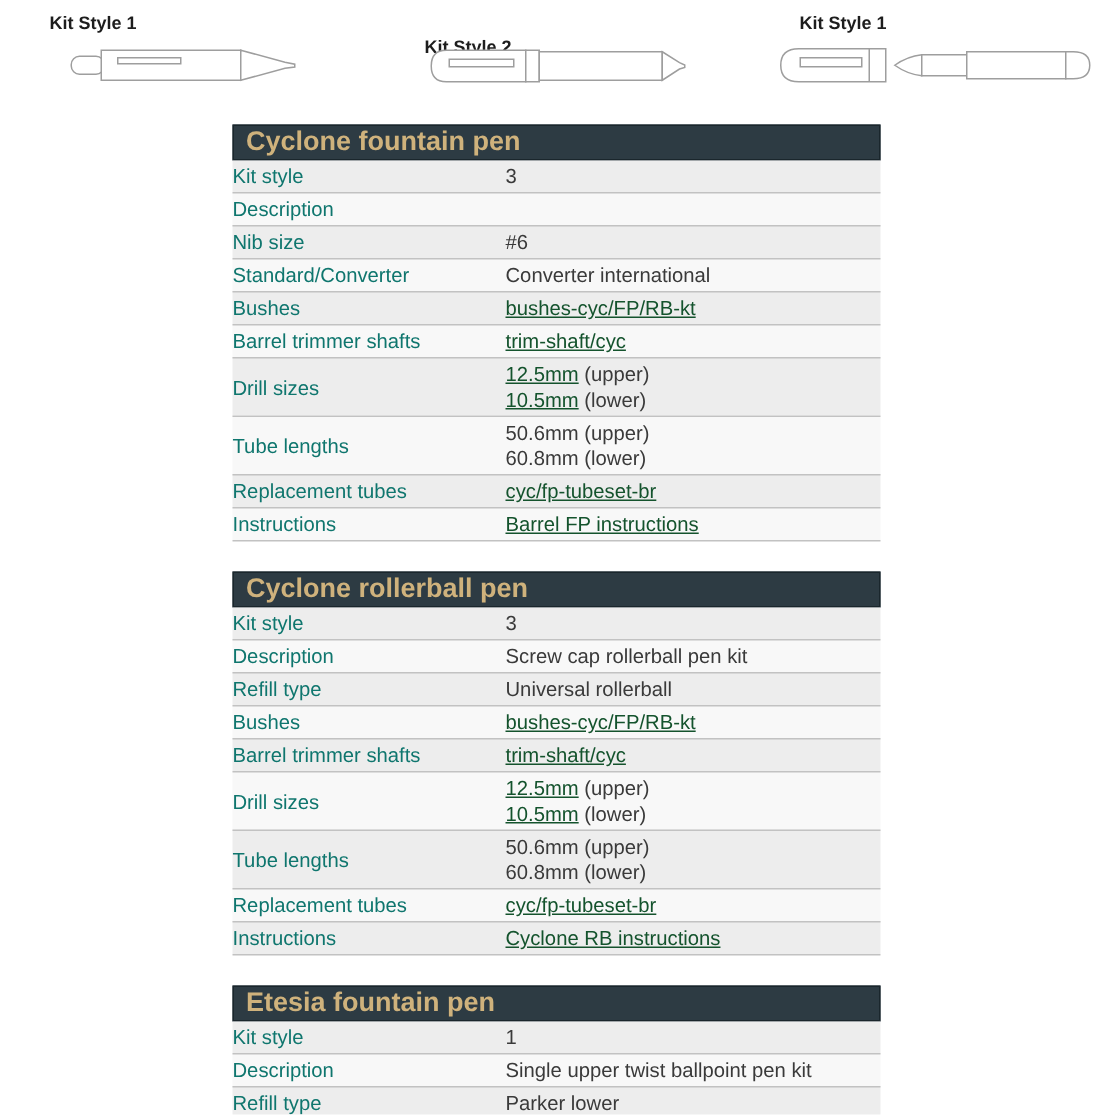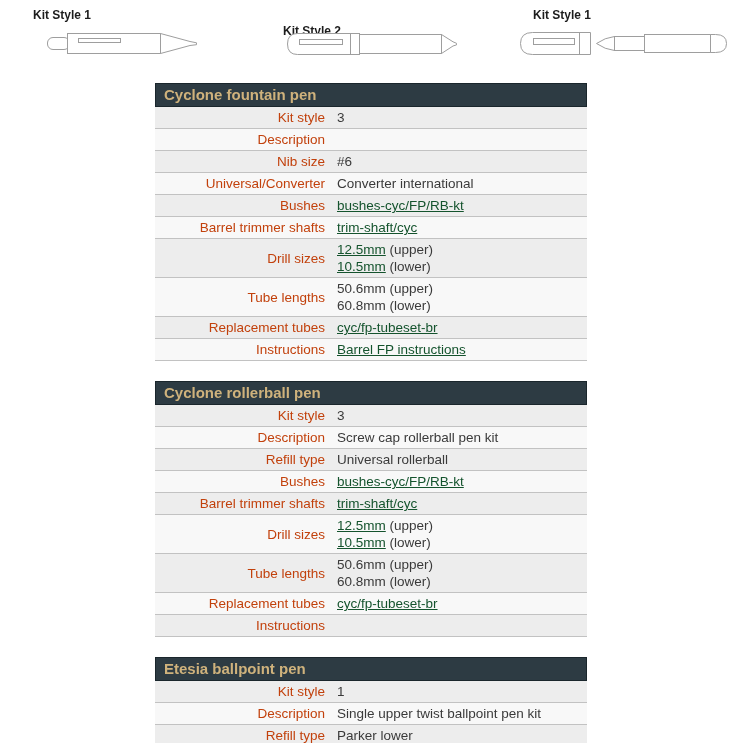"Cyclone fountain pen" .spec-header { font-size: 15px -> 18px }
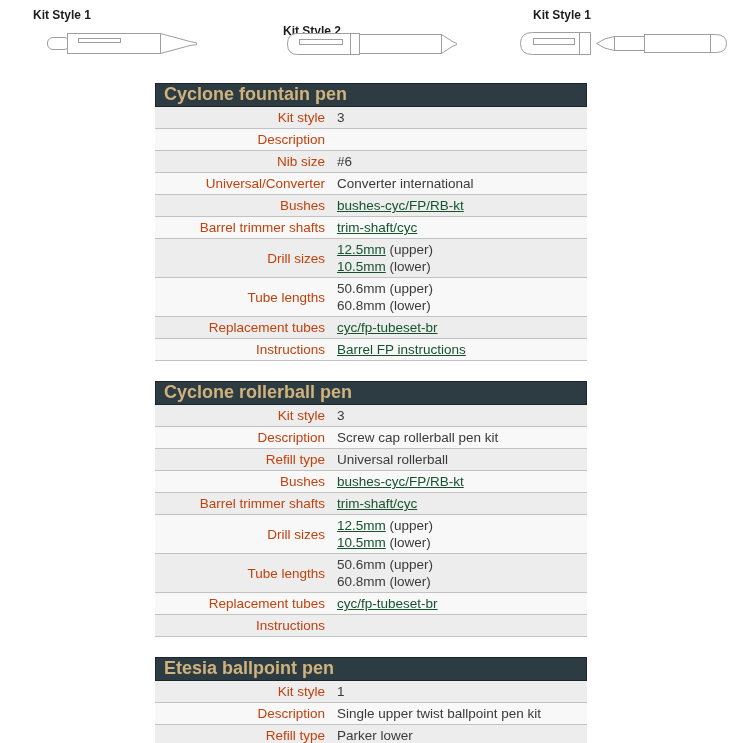"Kit style" .cell-label { color: #c2410c -> #0f766e; text-align: right -> left }
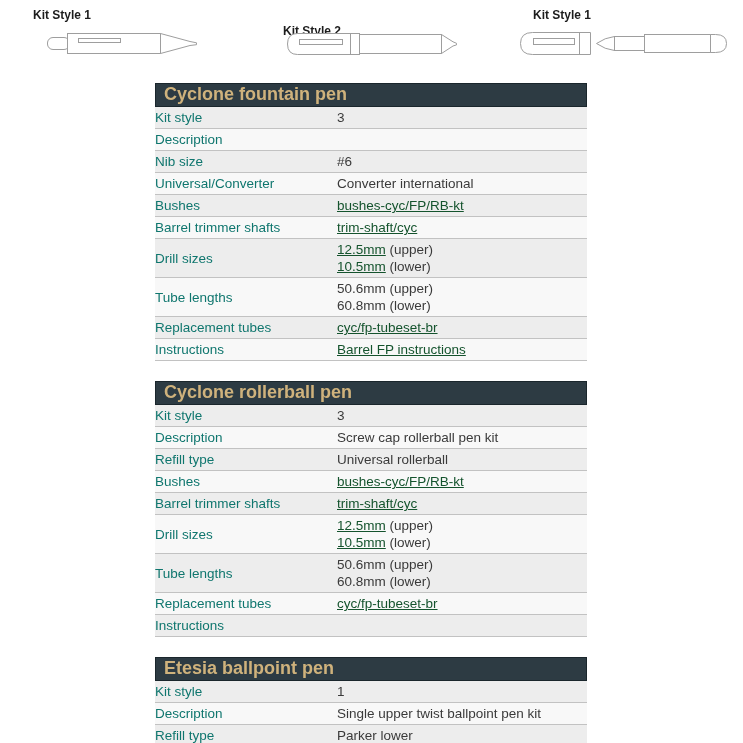"Universal/Converter" div.cell-label { text: Universal/Converter -> Standard/Converter }
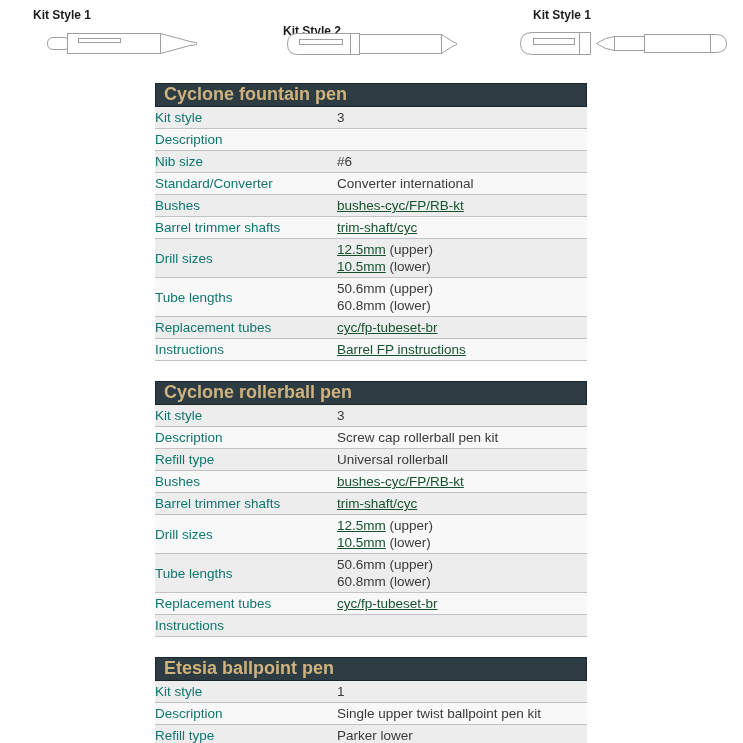"Cyclone RB instructions" div.cell-value { html: none -> <div><a>Cyclone RB instructions</a></div> }
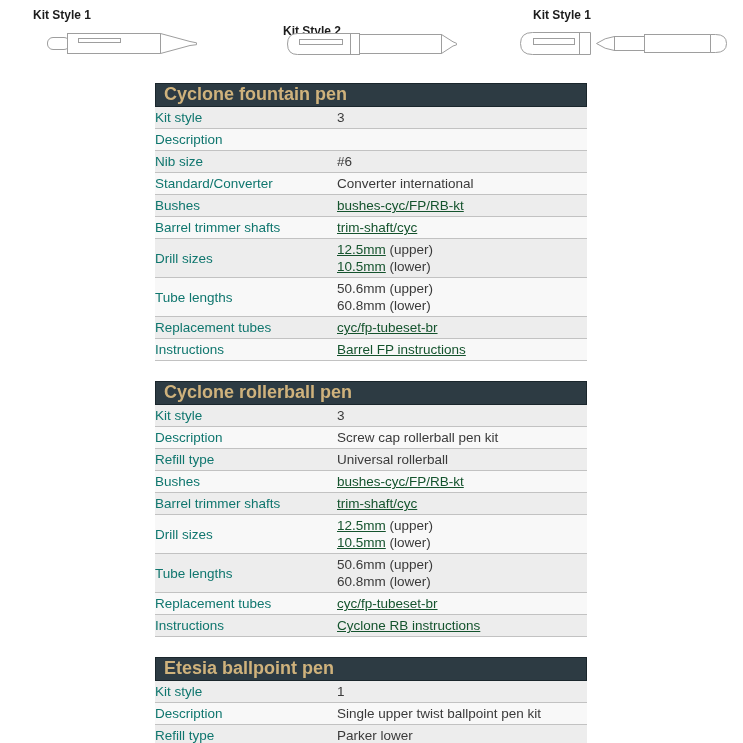"Etesia ballpoint pen" header.spec-header { text: ballpoint -> fountain }
